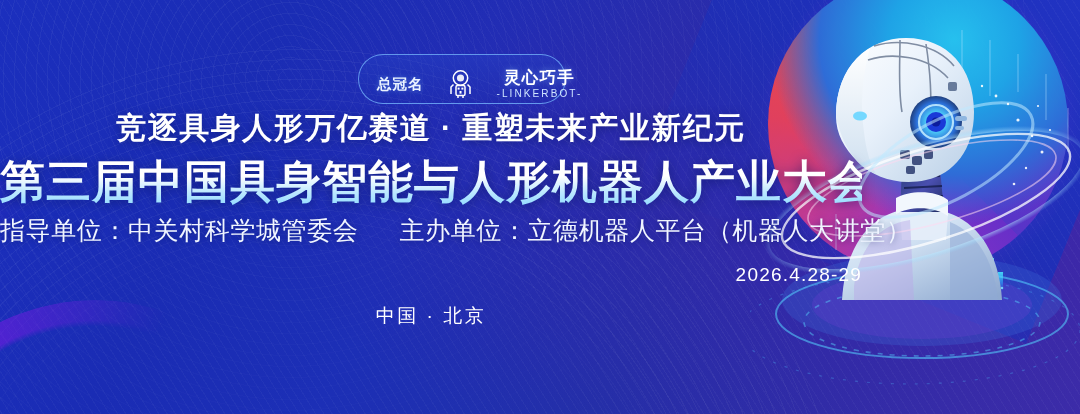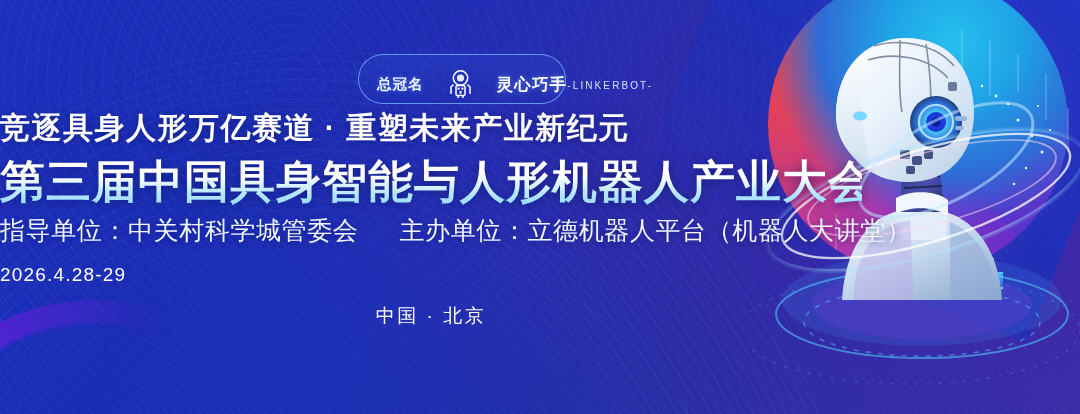"灵心巧手" .badge-brand { flex-direction: row -> column }
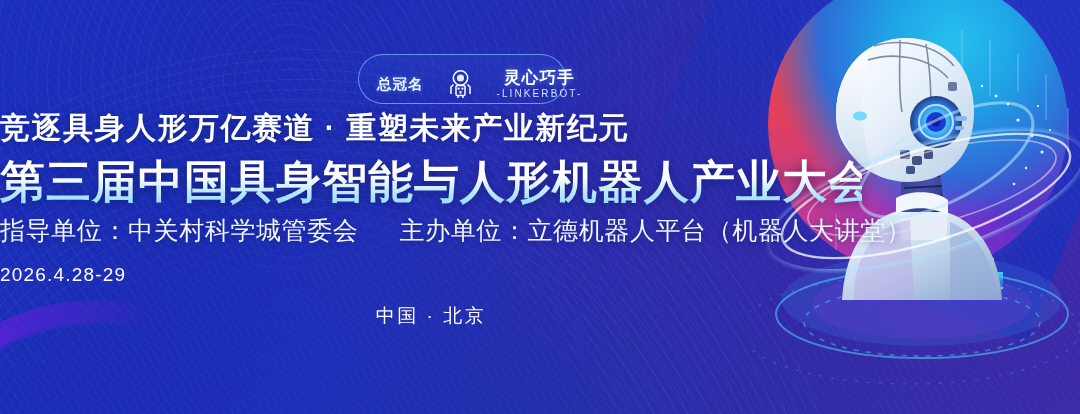"竞逐具身人形万亿赛道 · 重塑未来产业新纪元" .subtitle { text-align: none -> center }
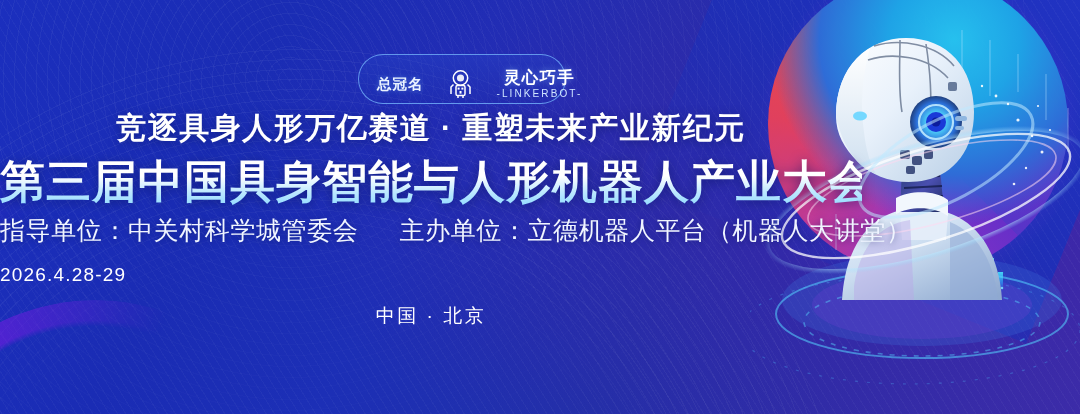"2026.4.28-29" .date { text-align: left -> right }
